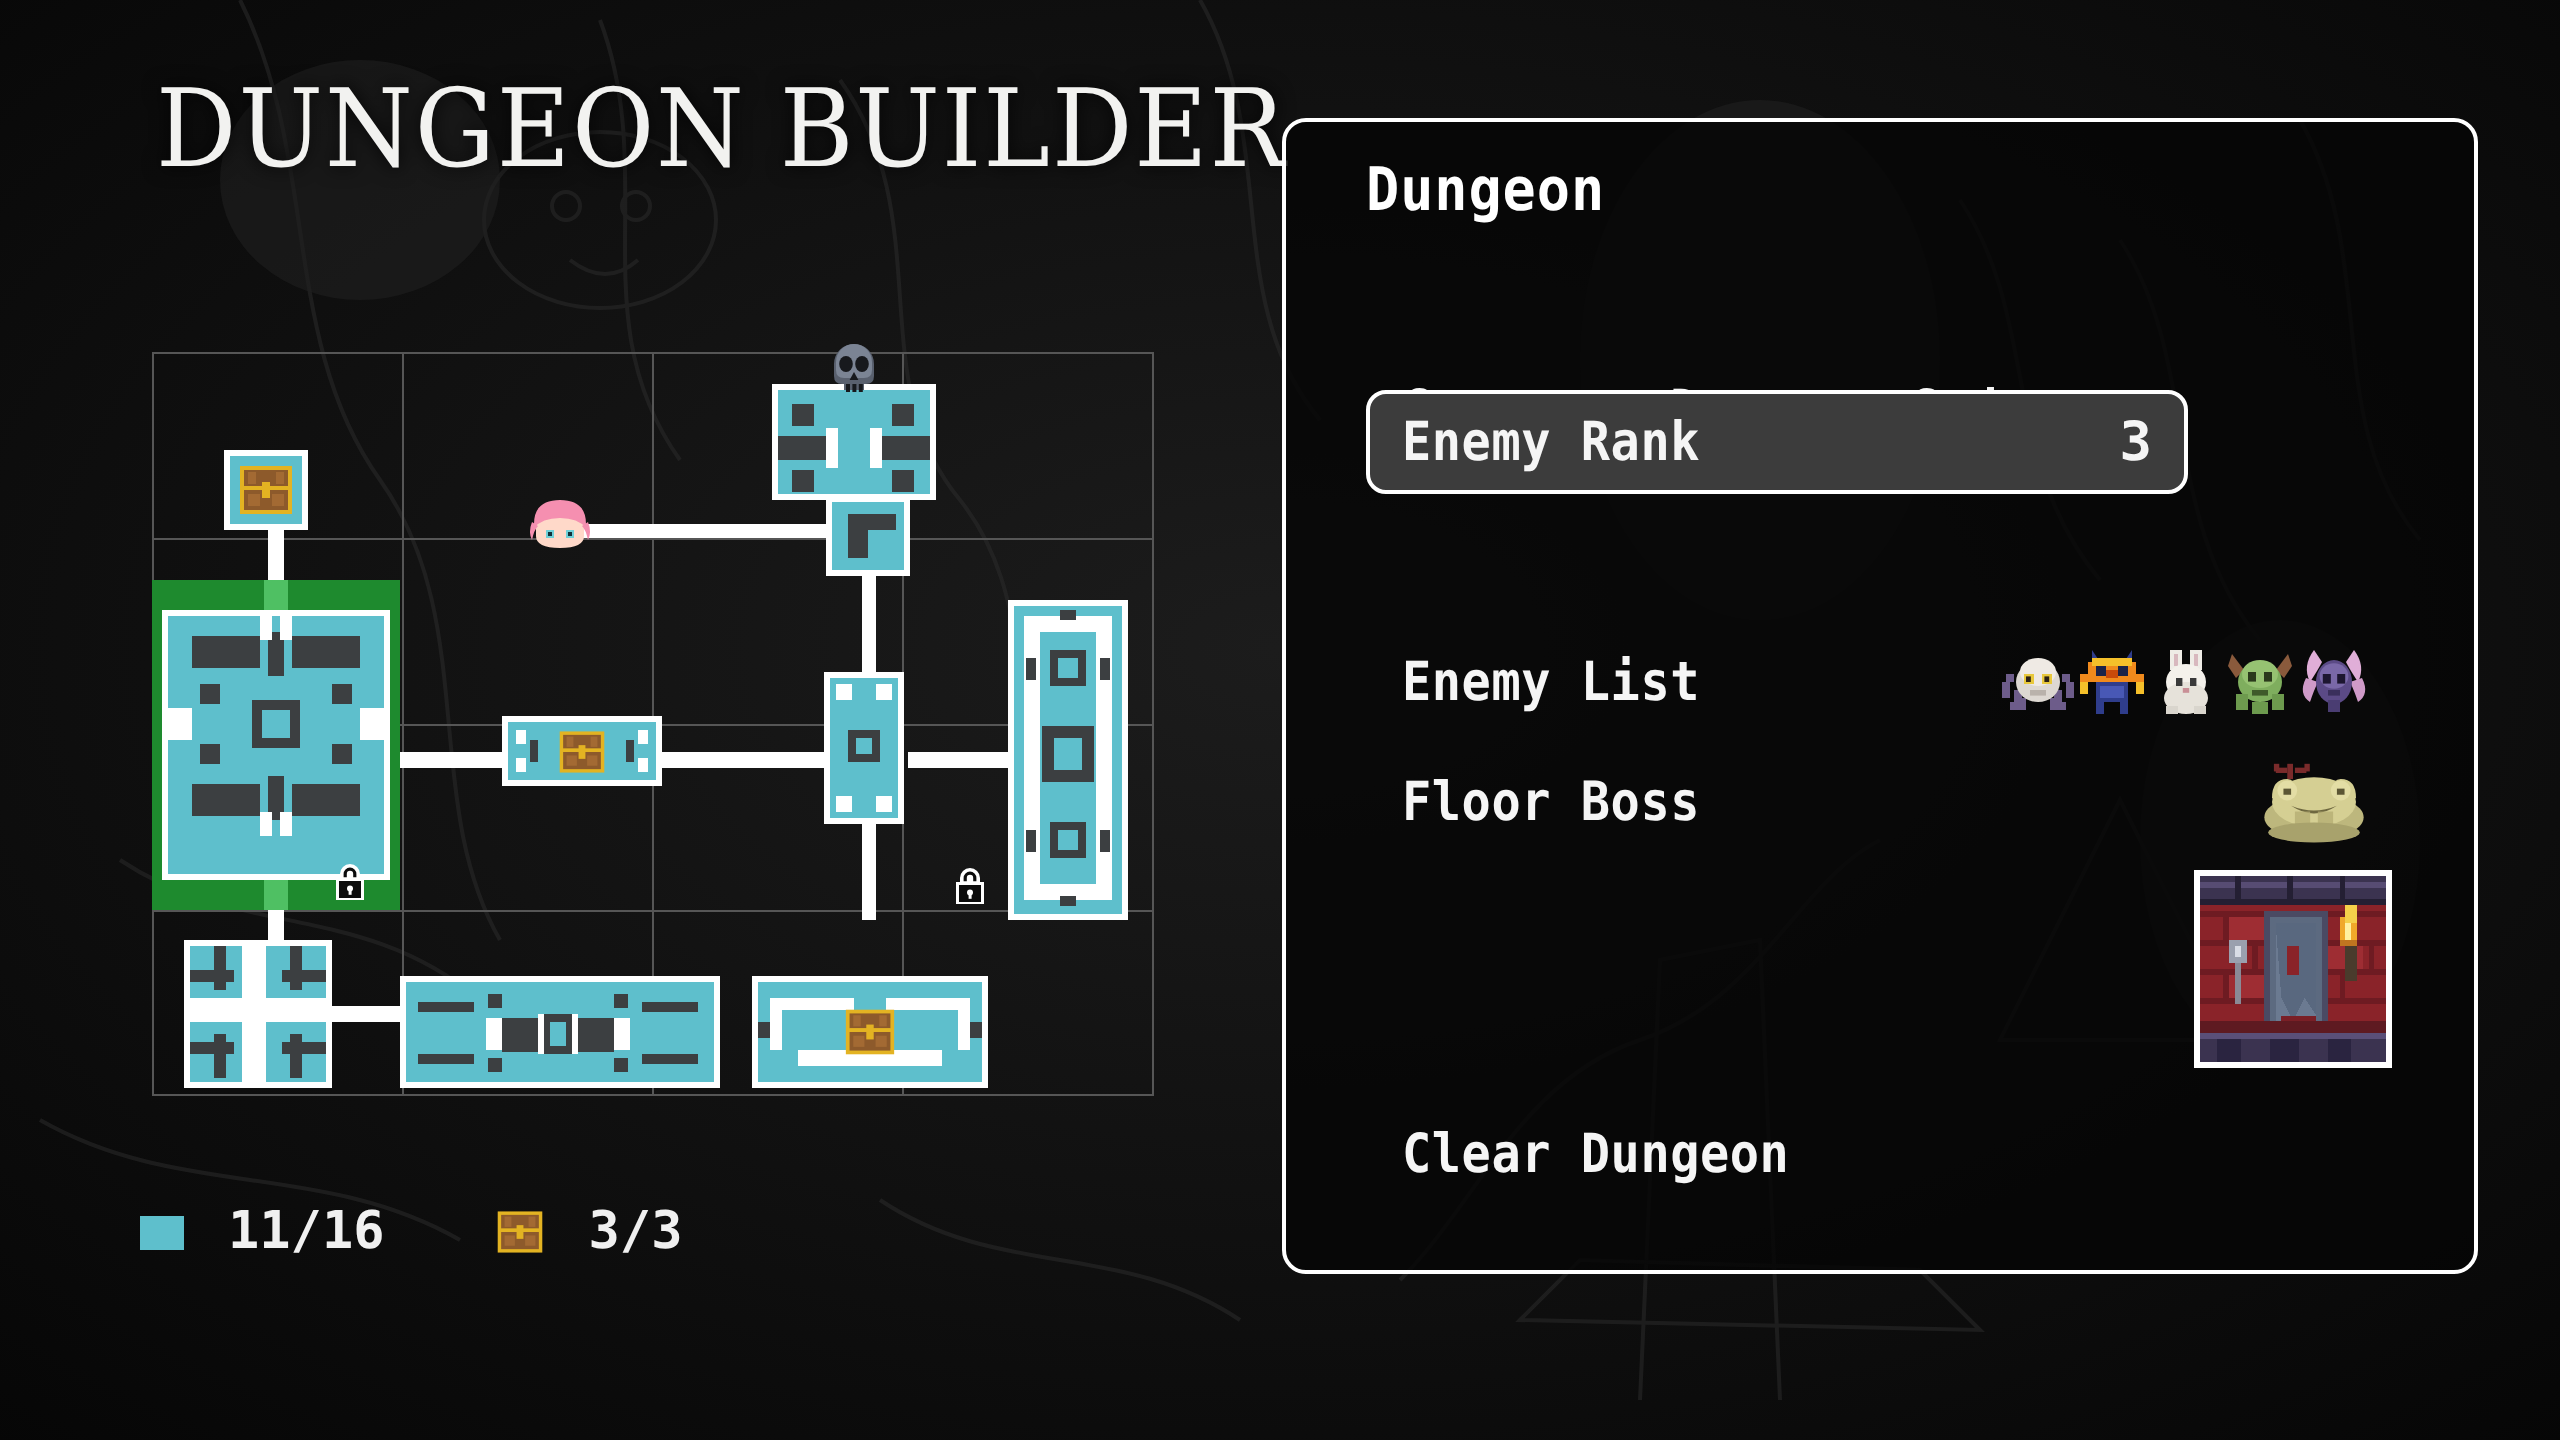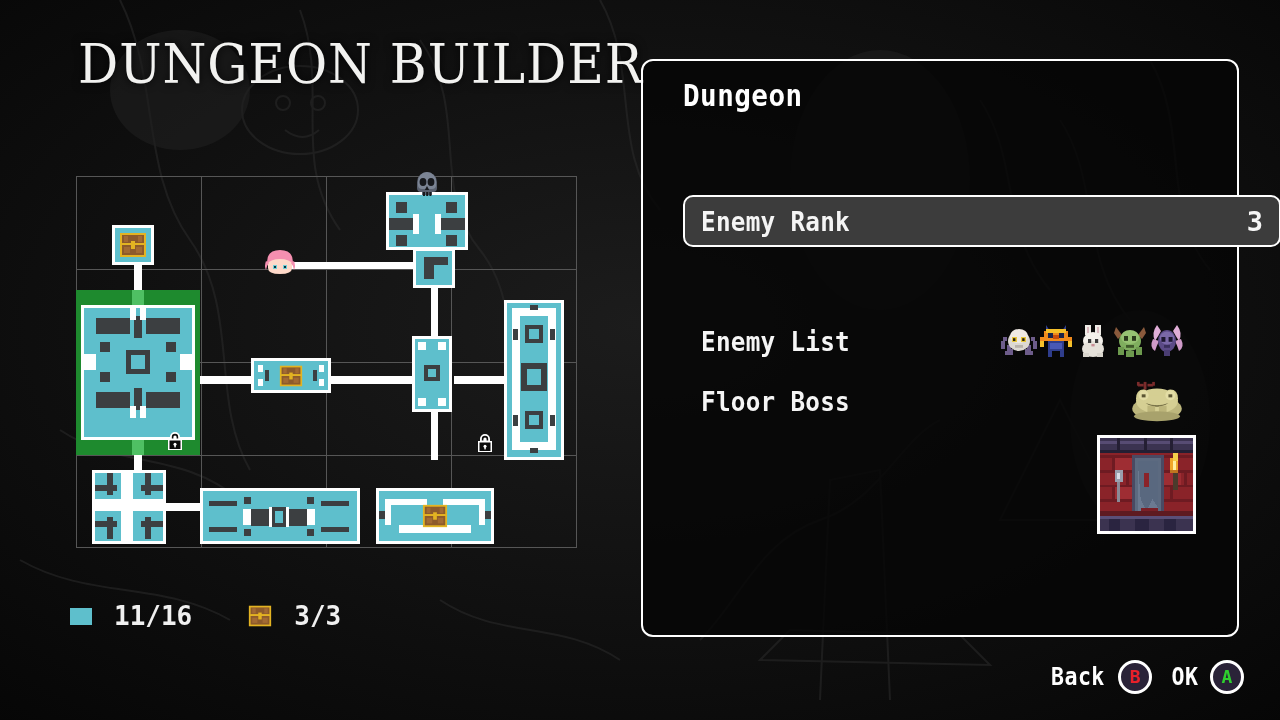"Enemy Rank" .menu-row.selected { width: 598px -> 411px }
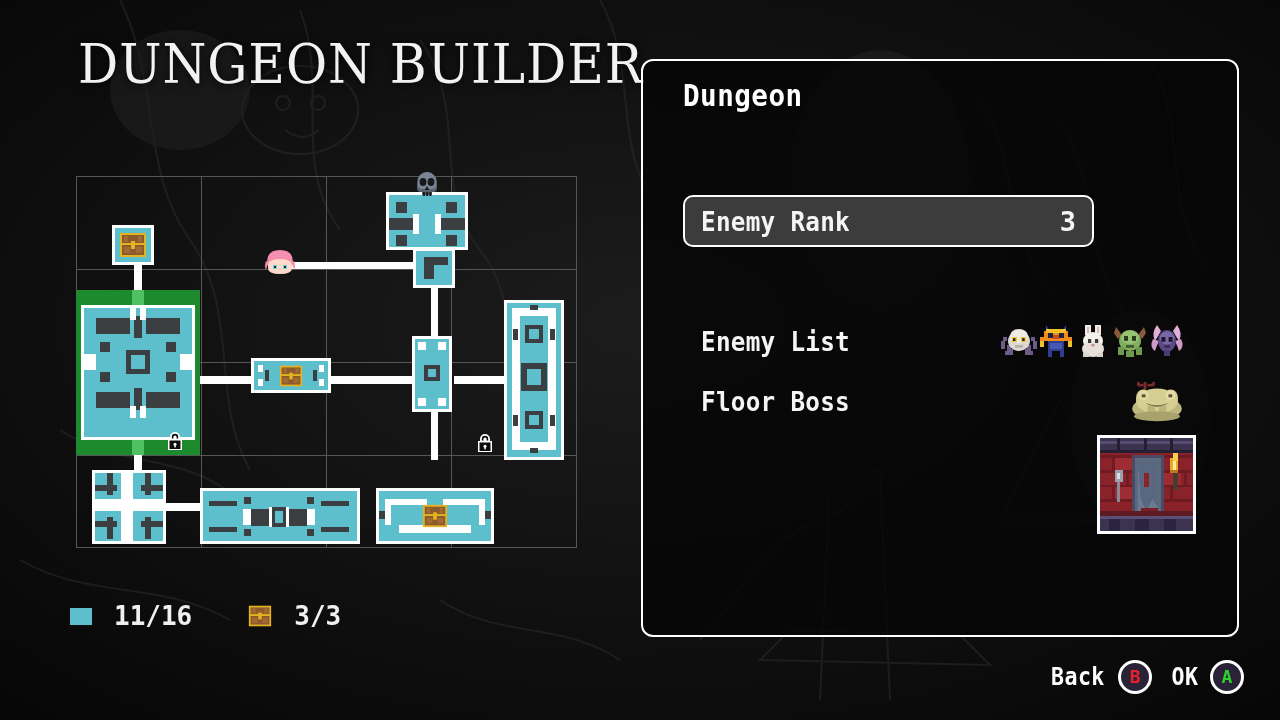"Clear Dungeon" div.menu-row { html: none -> <div> <div>Clear Dungeon</div> </div> }
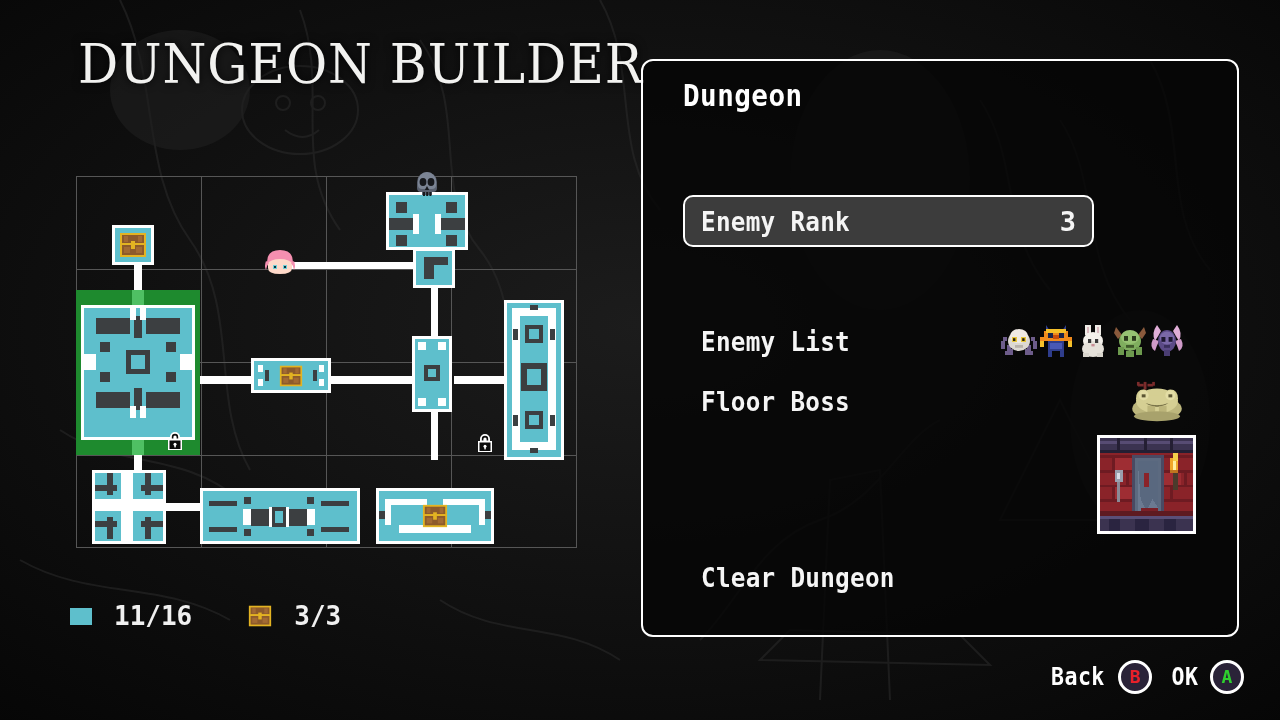"Back" div { html: <div> <div> <div>Back</div> <div>B</div> </div> <div> <div>OK</div> <div>A</div> </div> </div> -> none }
